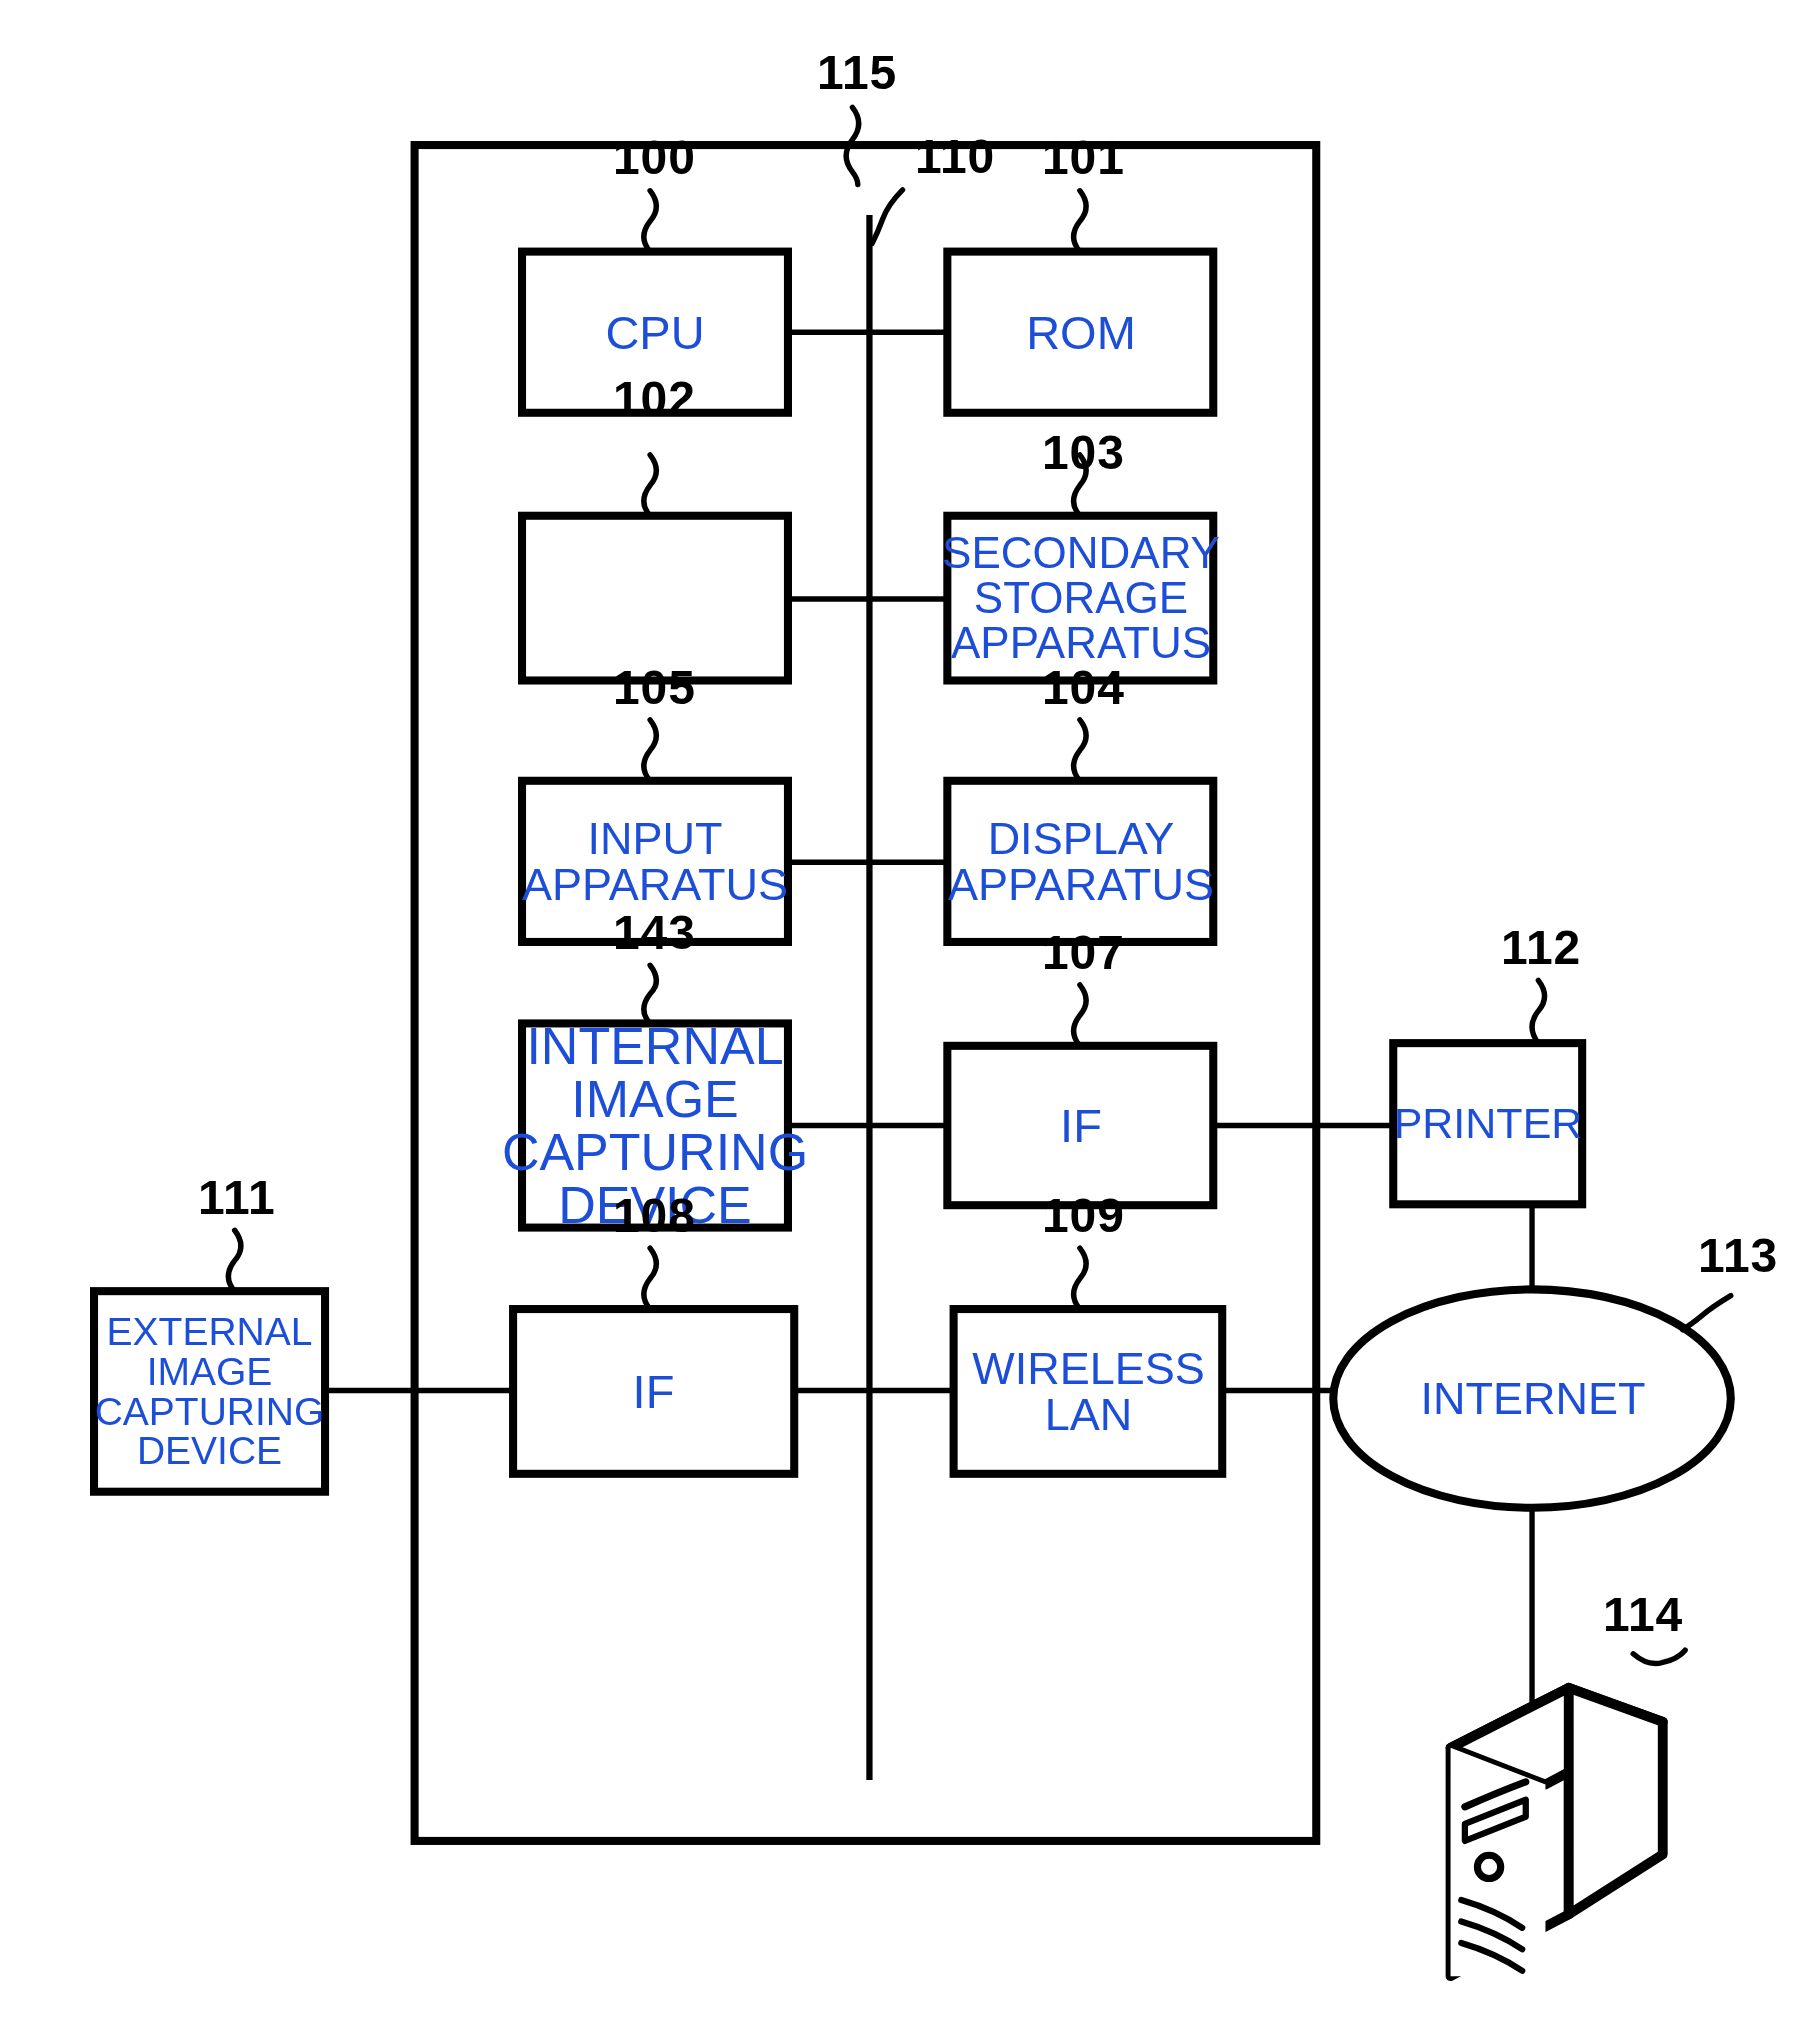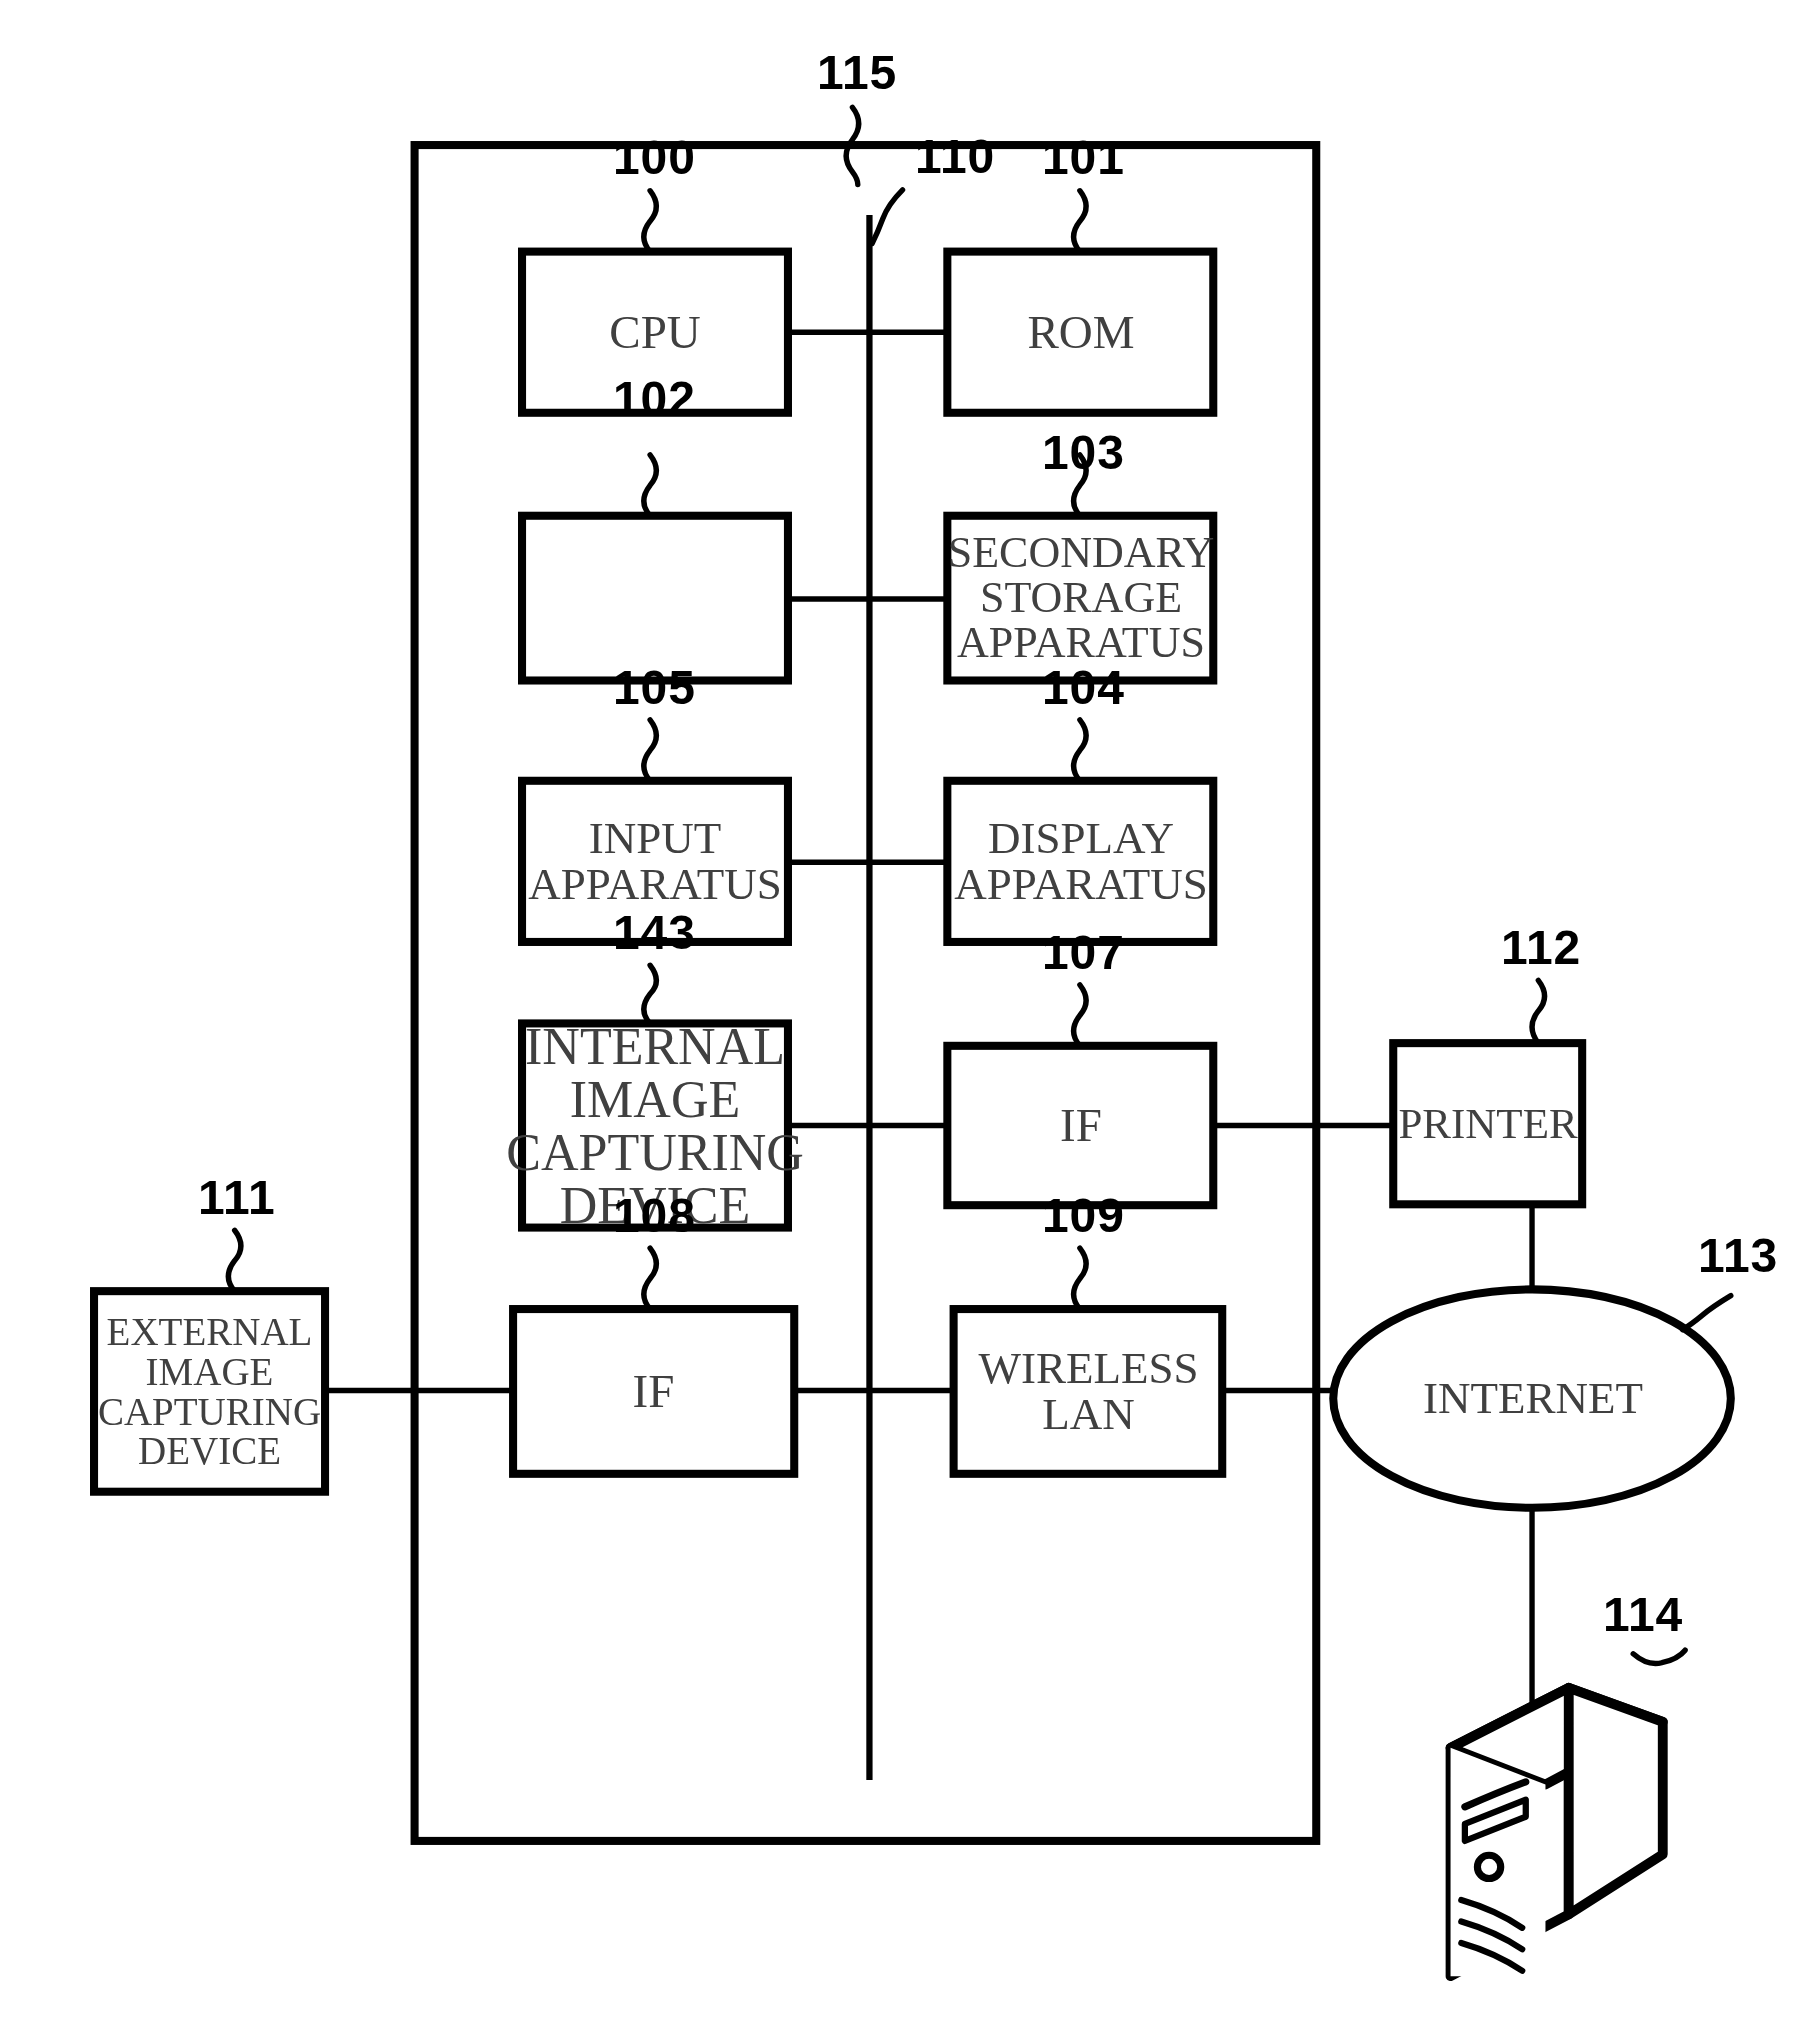"CPU" .blk-label { color: #404040 -> #1d4ed8; font-family: Liberation Serif, serif -> Liberation Sans, sans-serif }
